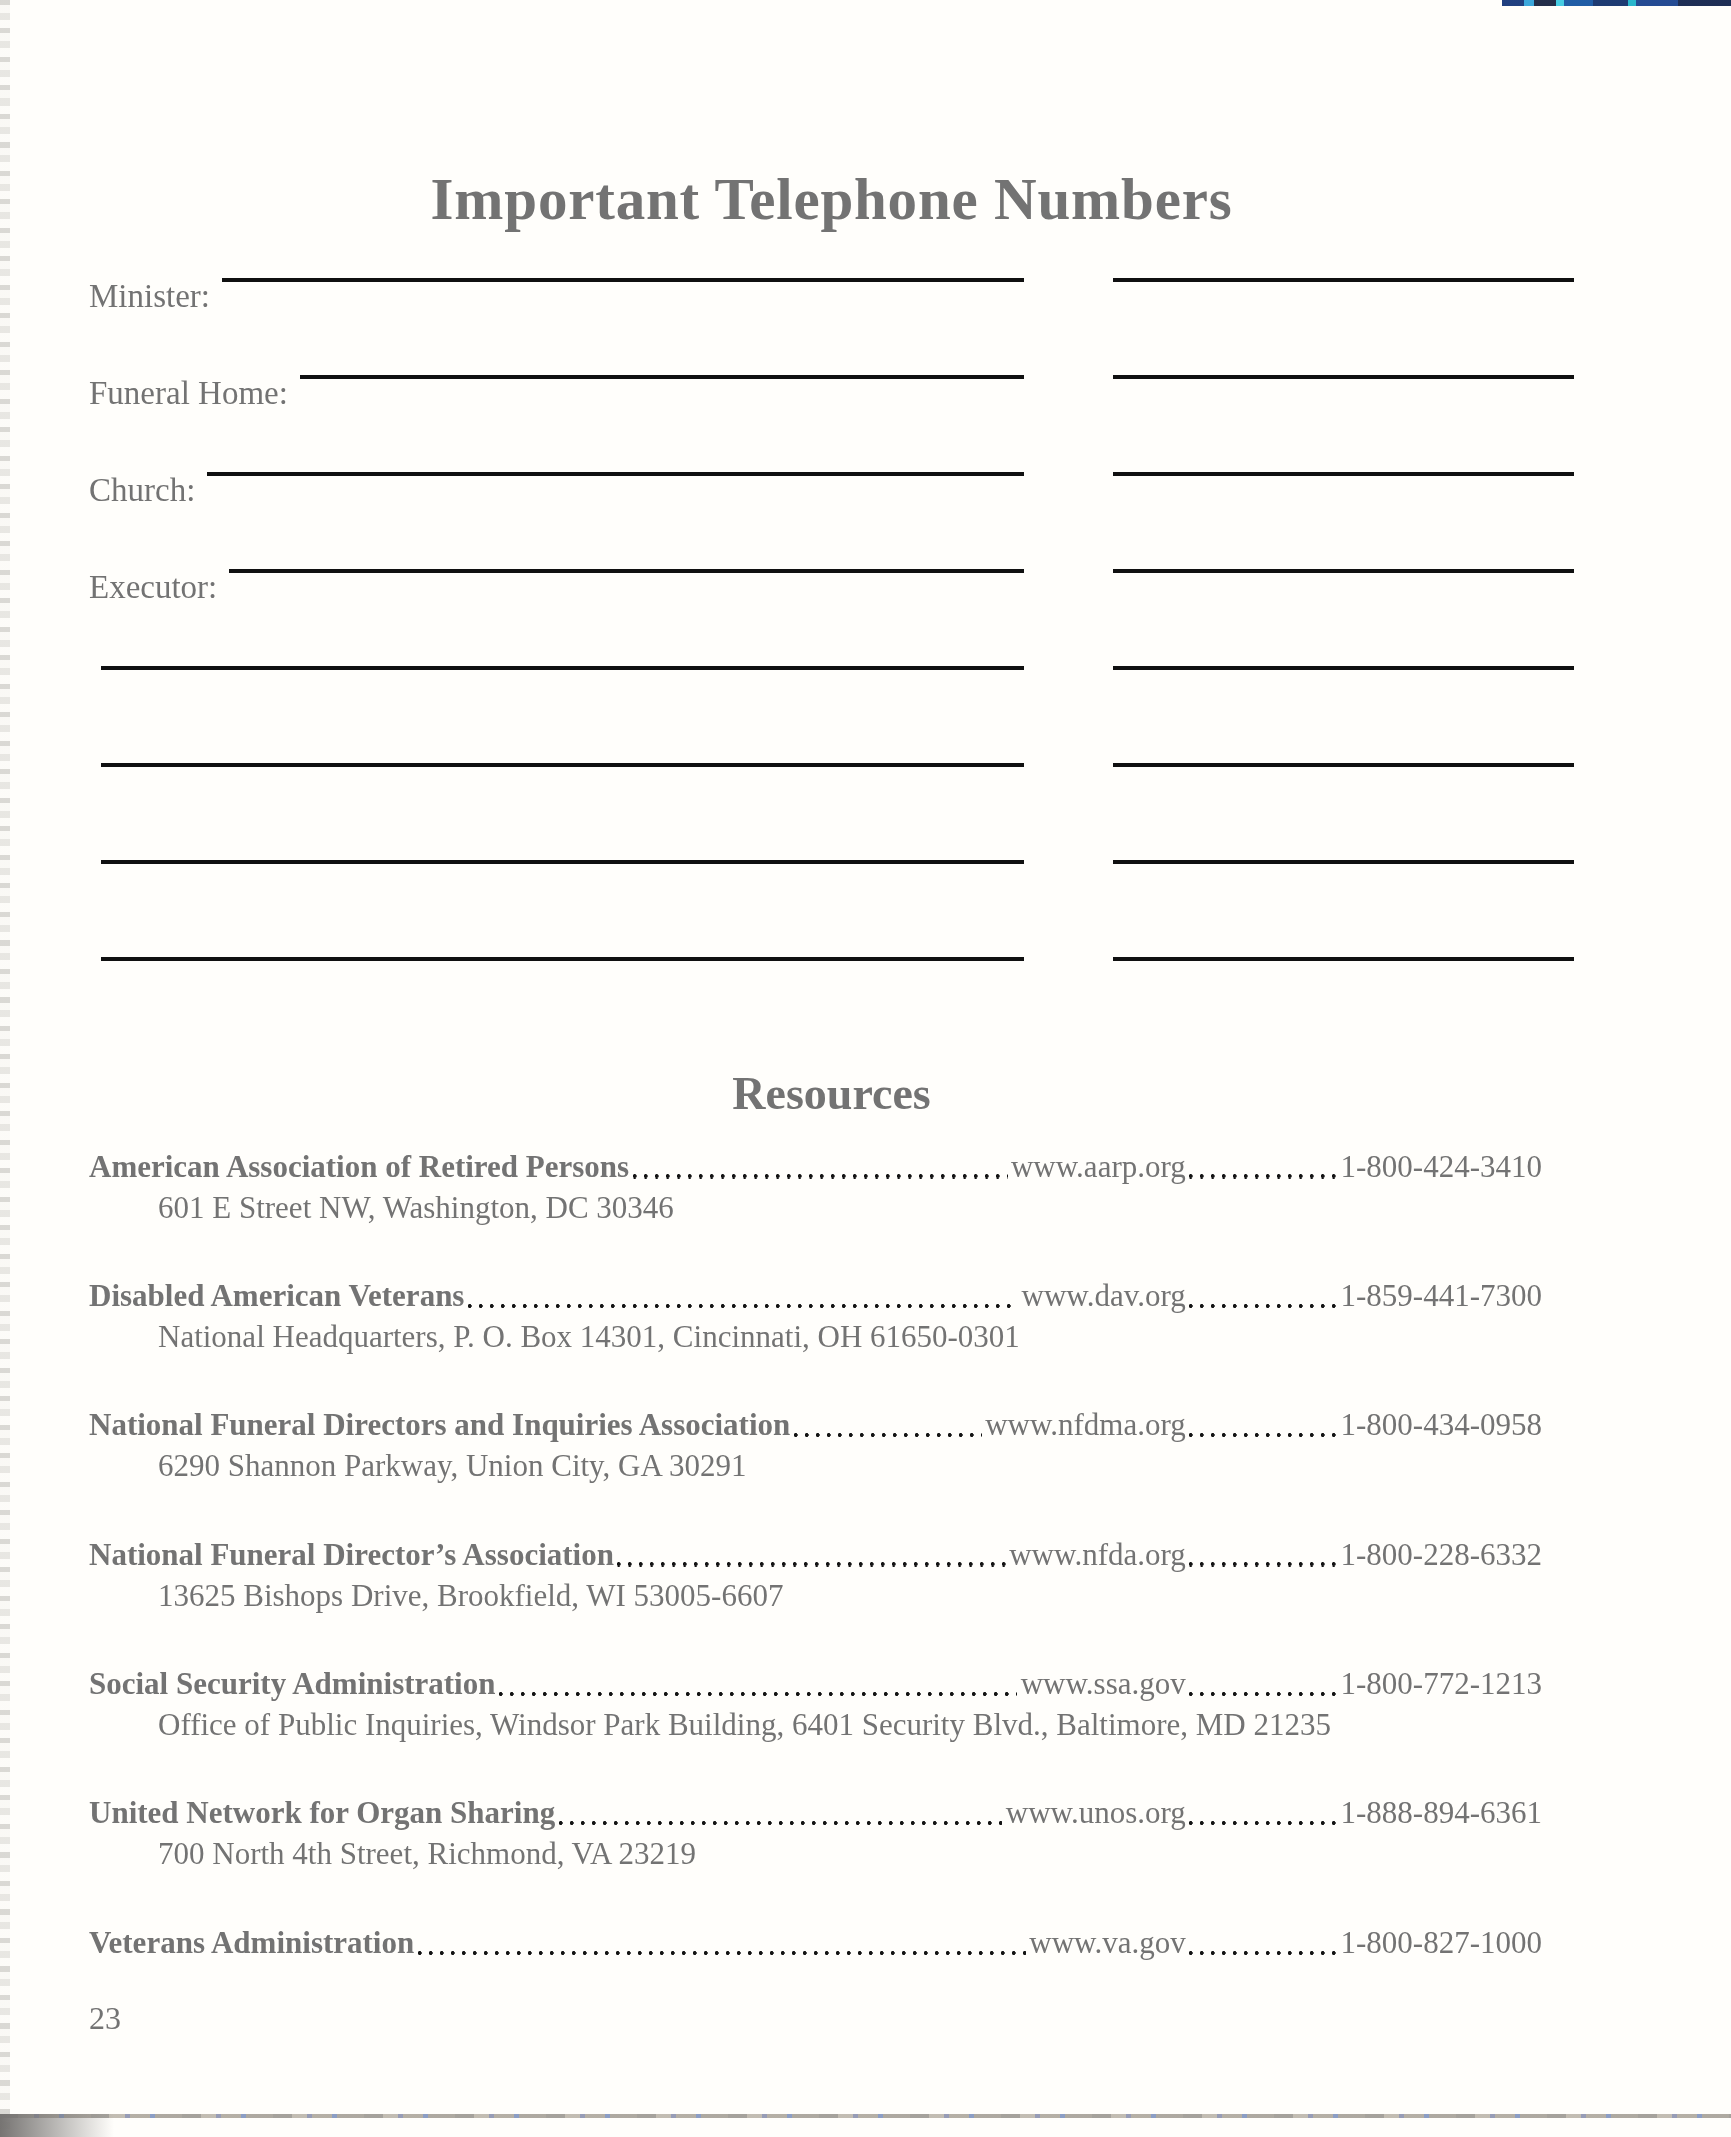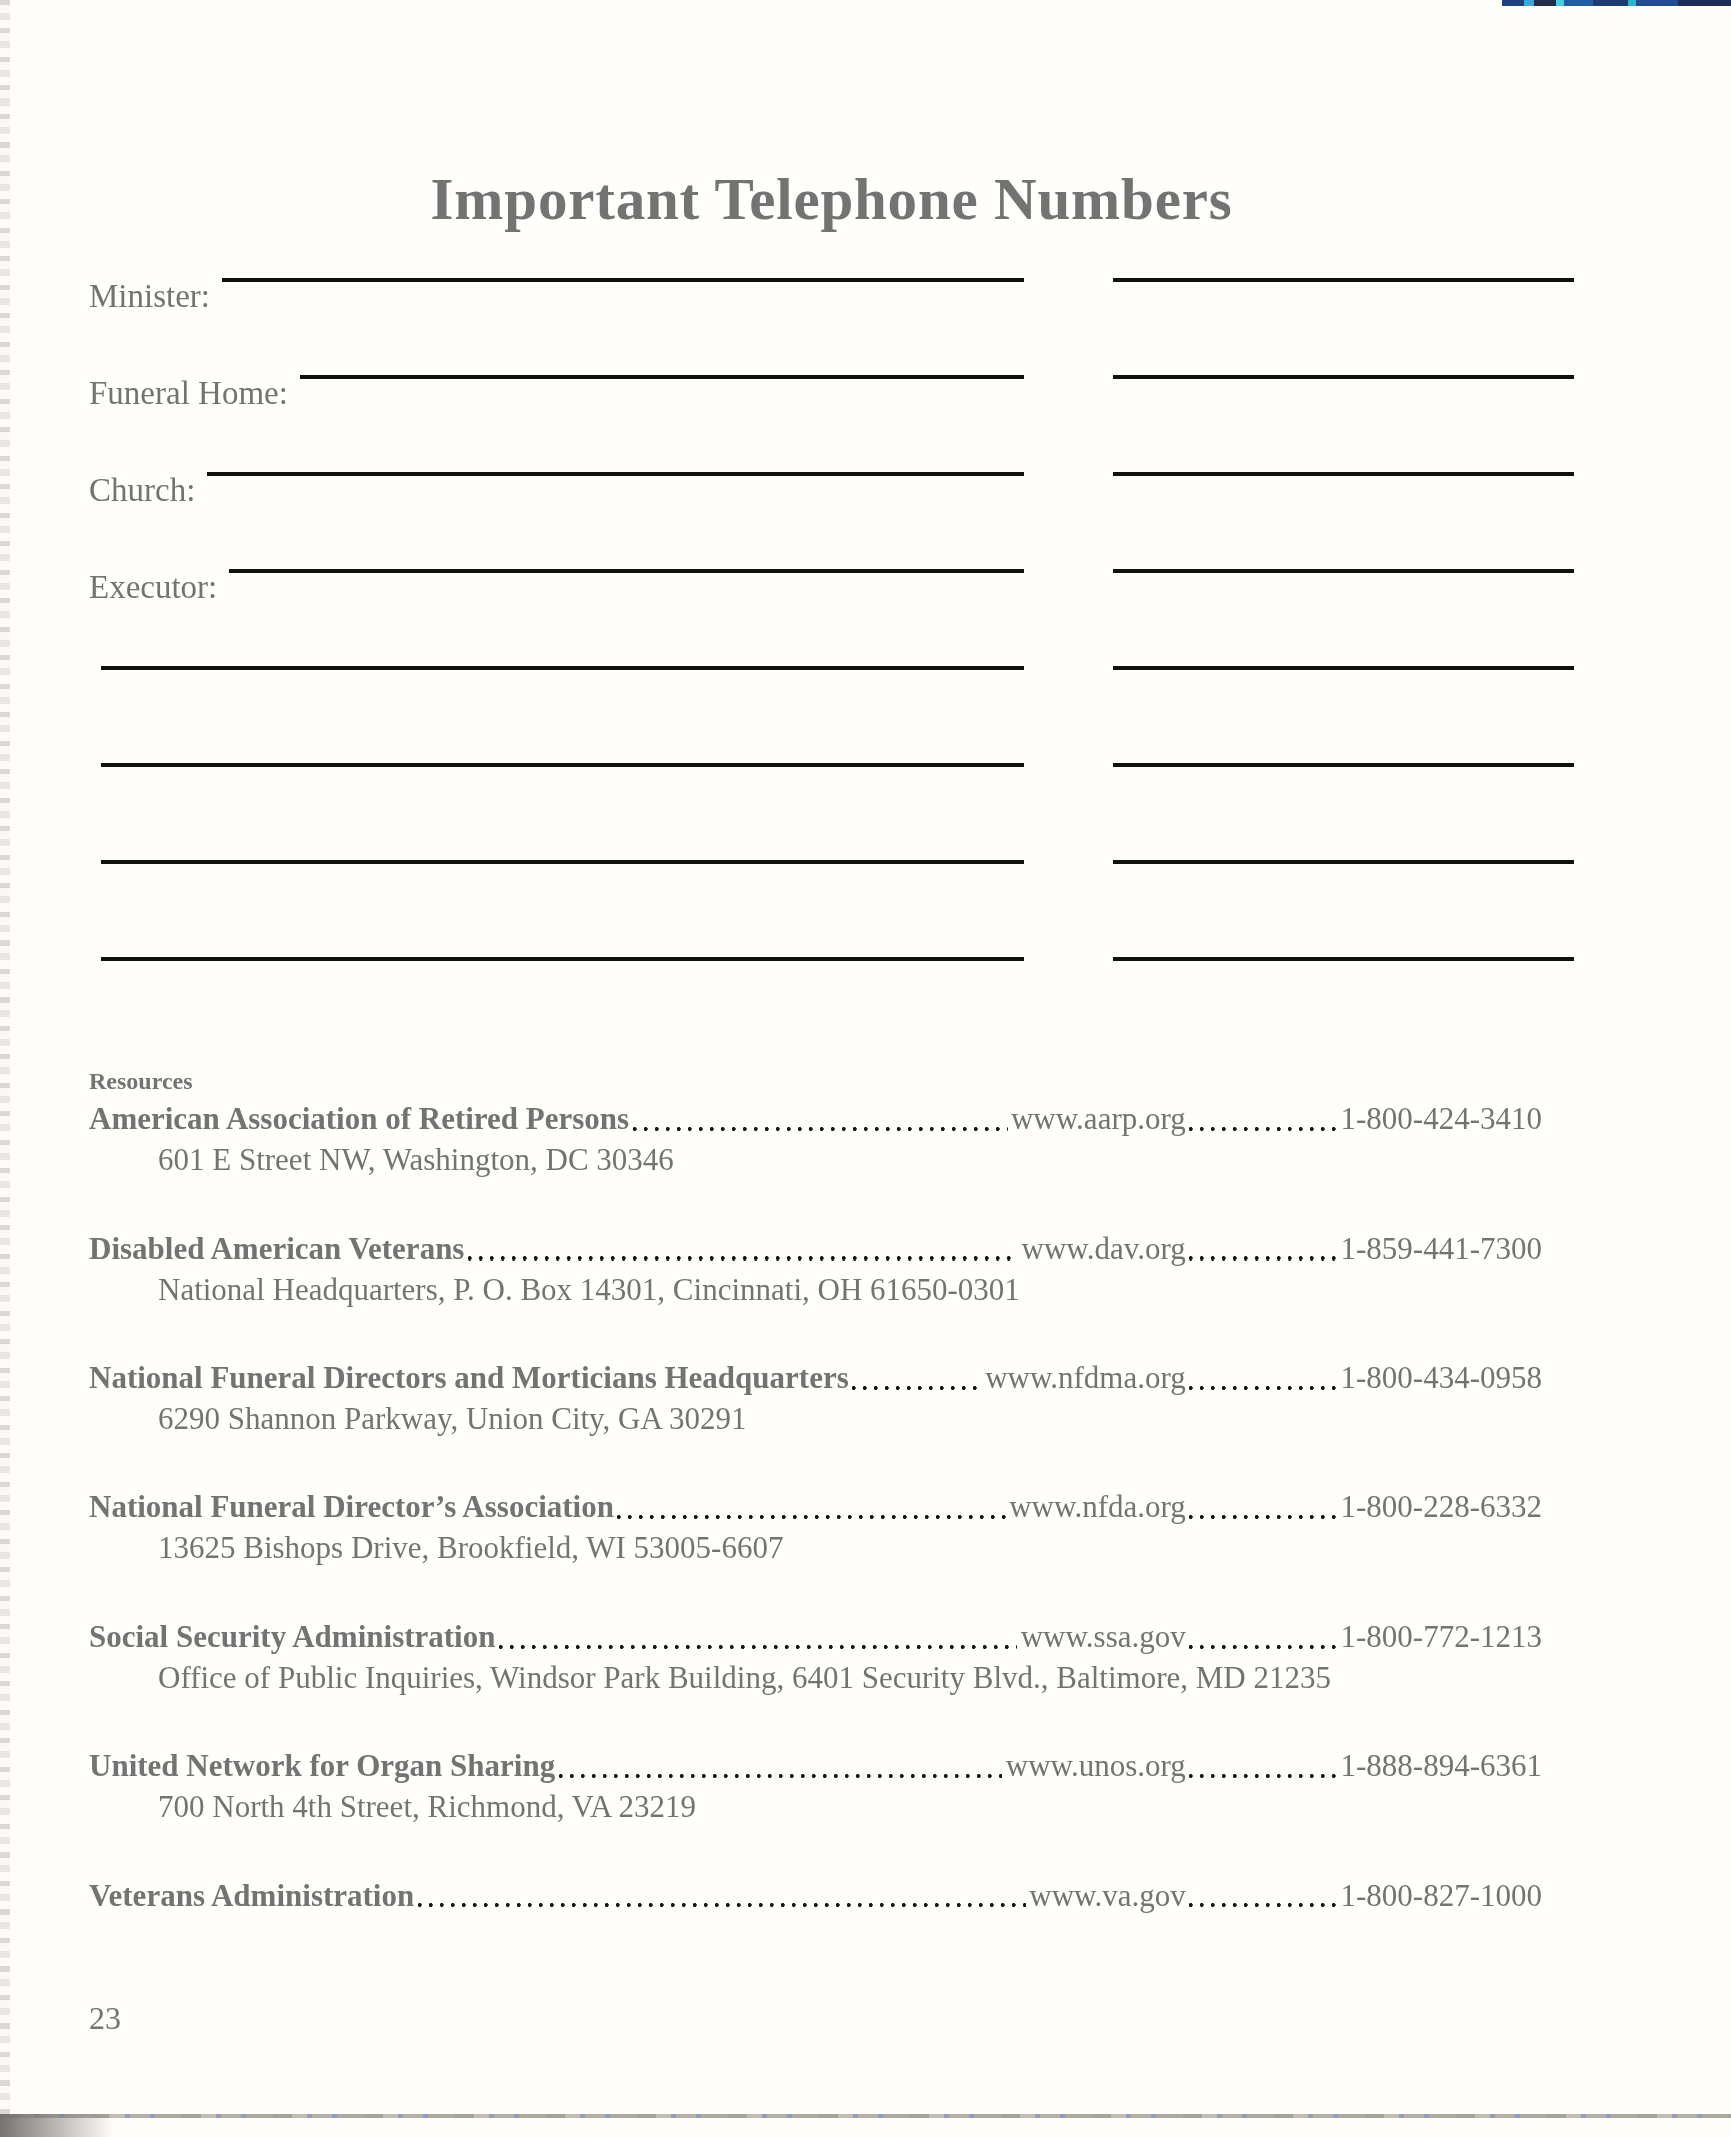"Resources" .res-heading { font-size: 24px -> 46px; margin: 62px 0 6px 0 -> 62px 0 28px 0; text-align: left -> center }
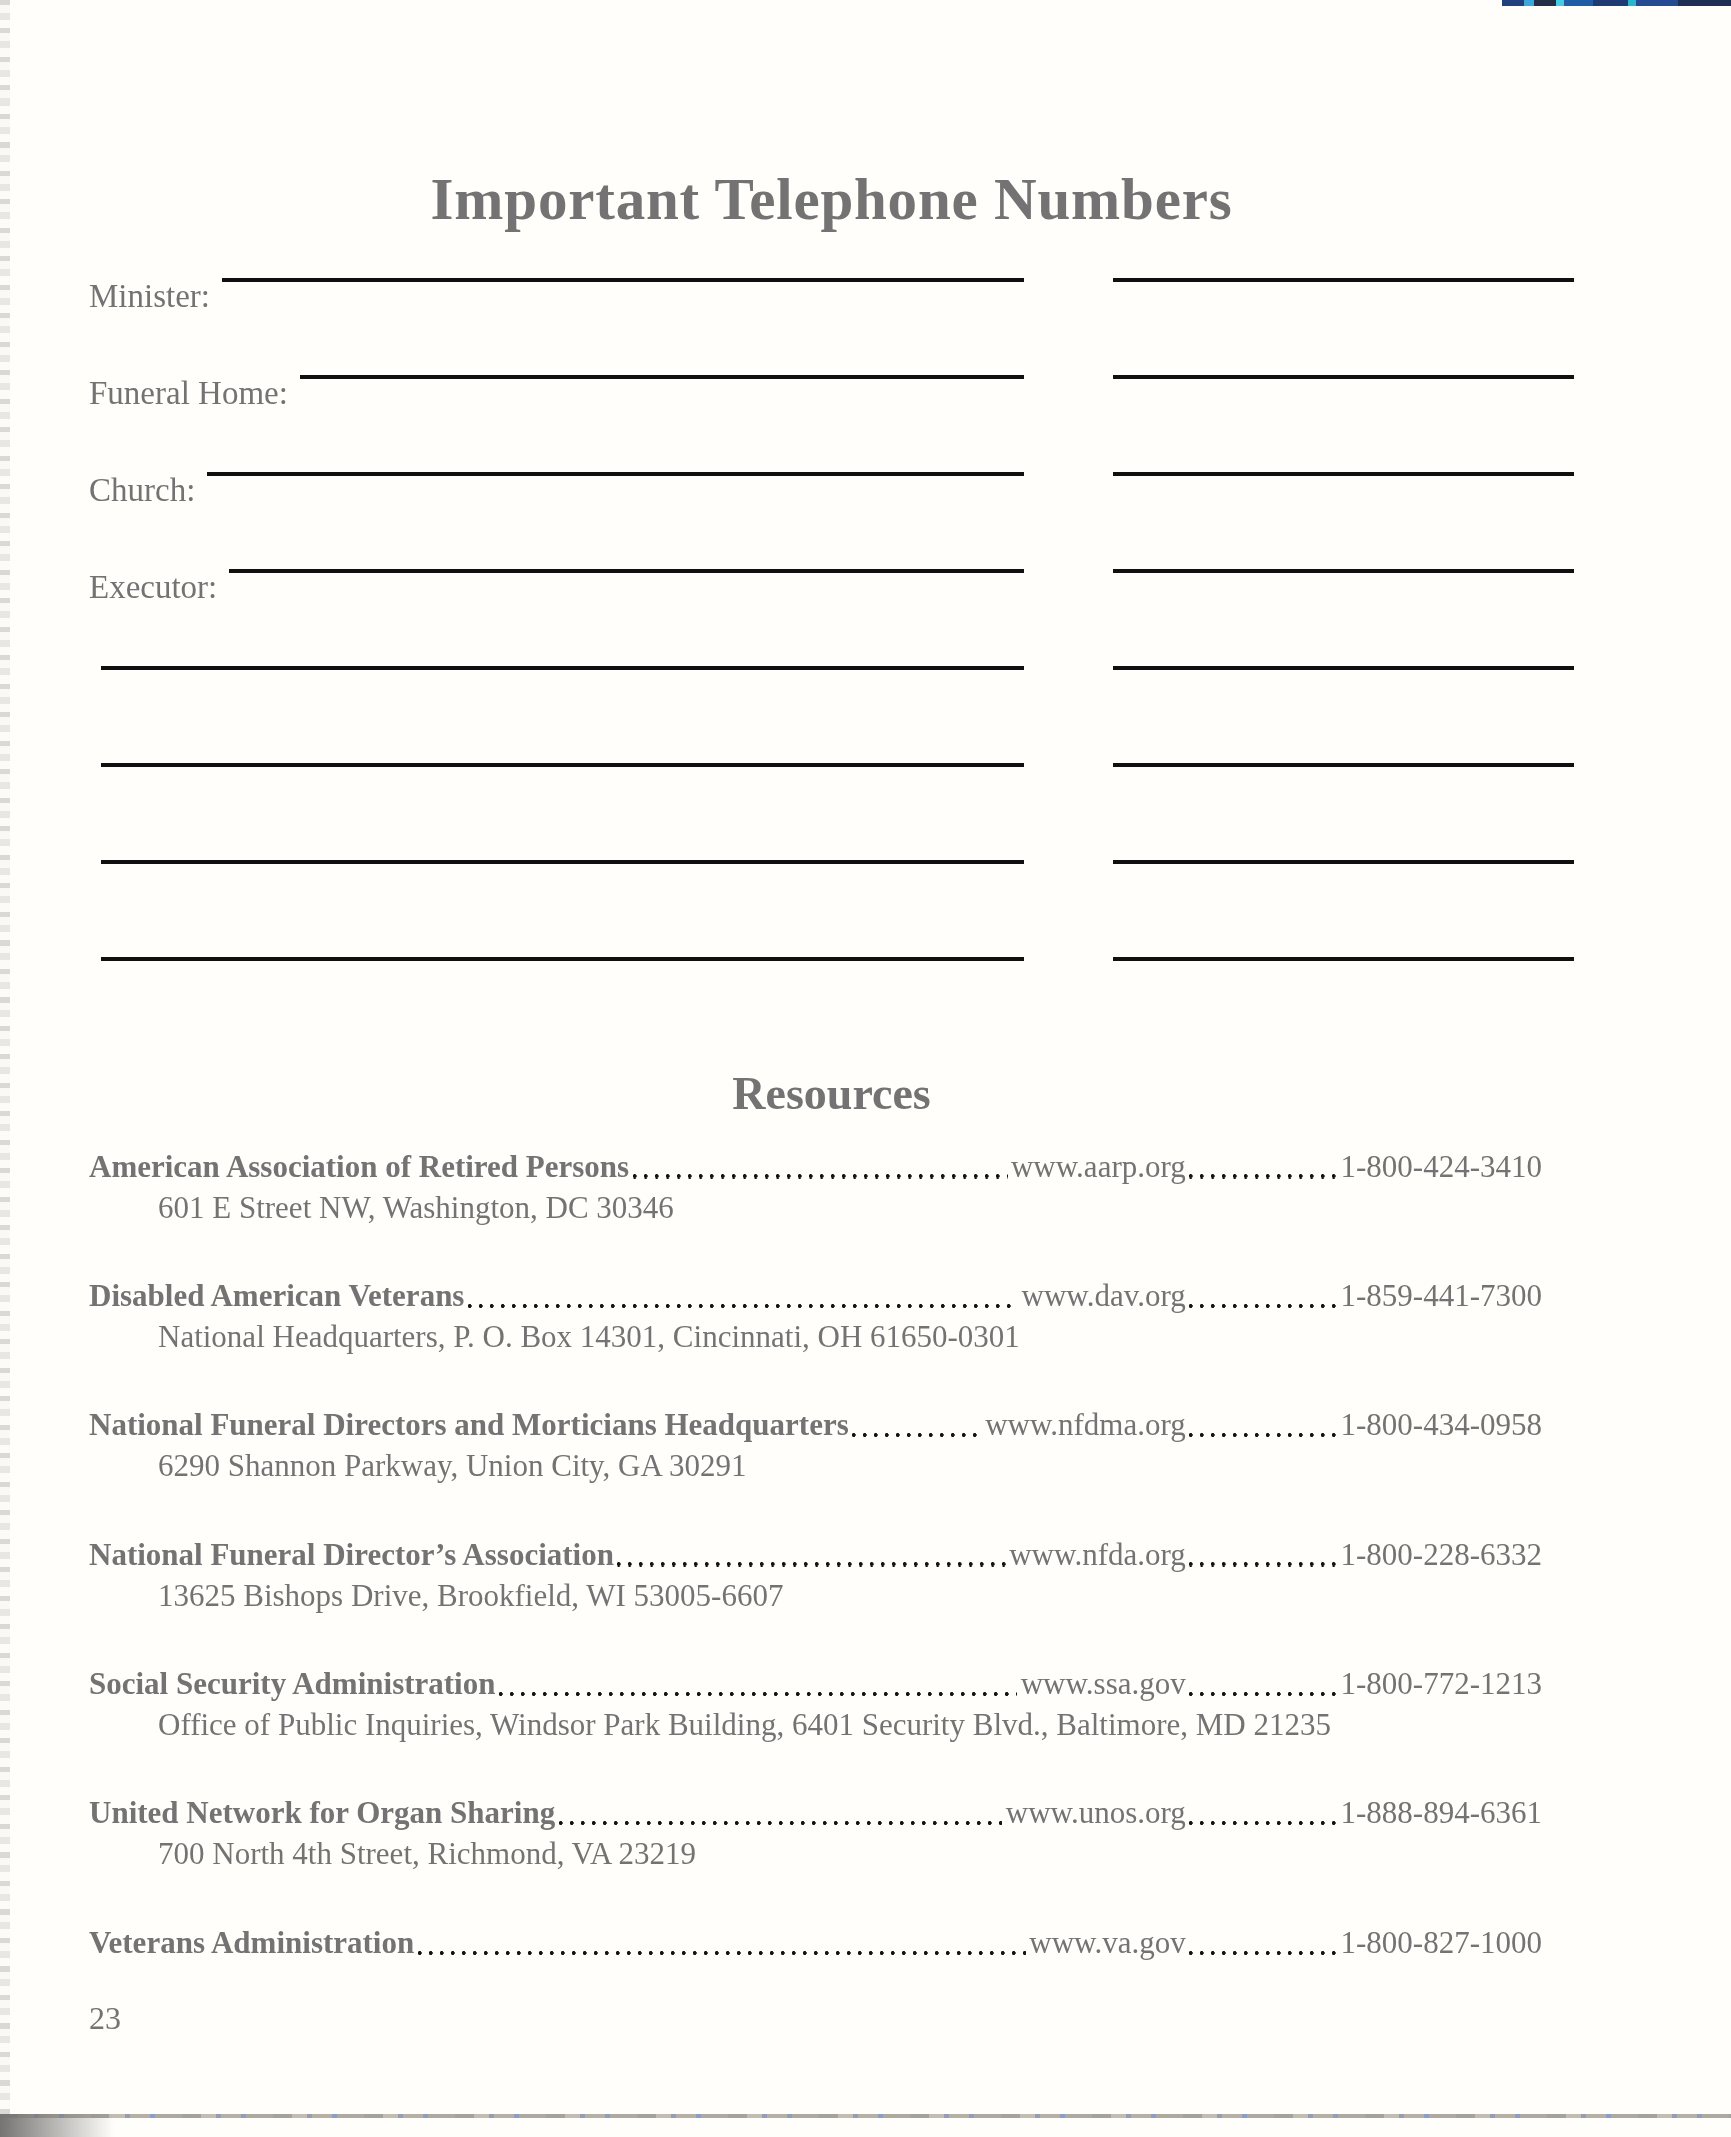"National Funeral Directors and" span.res-name { text: Morticians Headquarters -> Inquiries Association }
